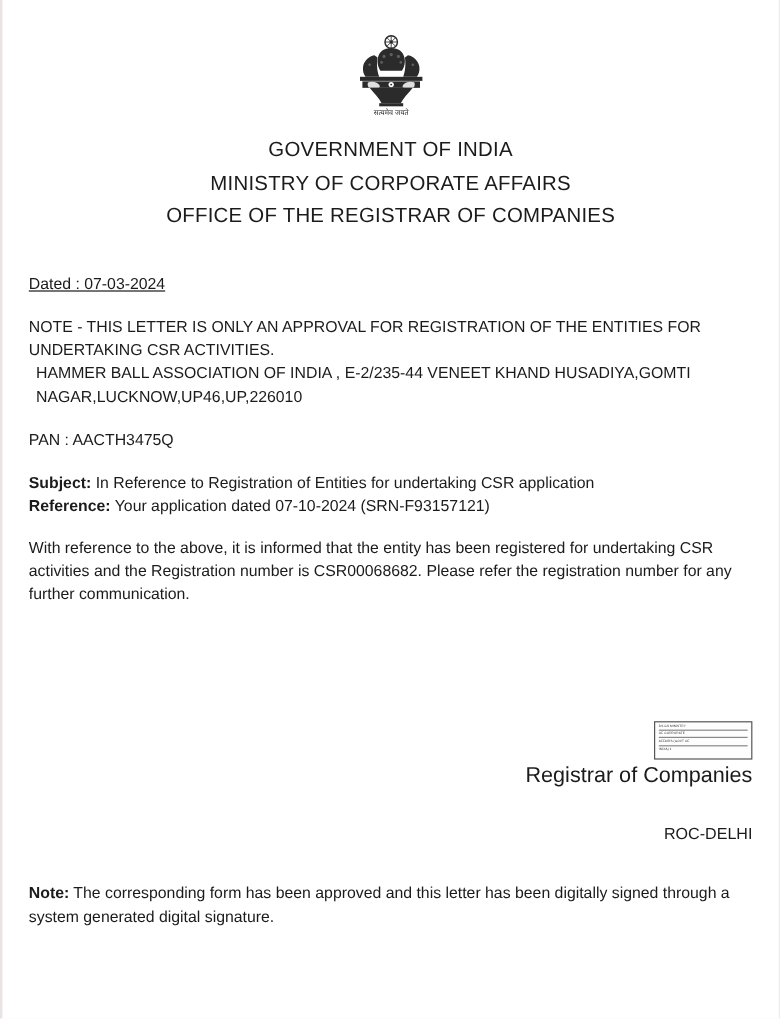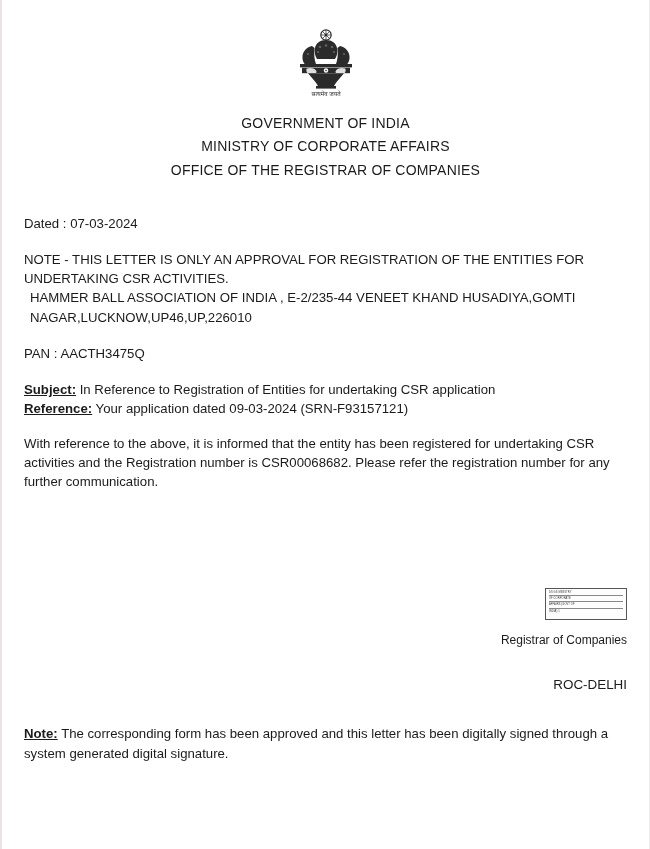"GOVERNMENT OF INDIA" .gov-lines { font-size: 14px -> 17px }
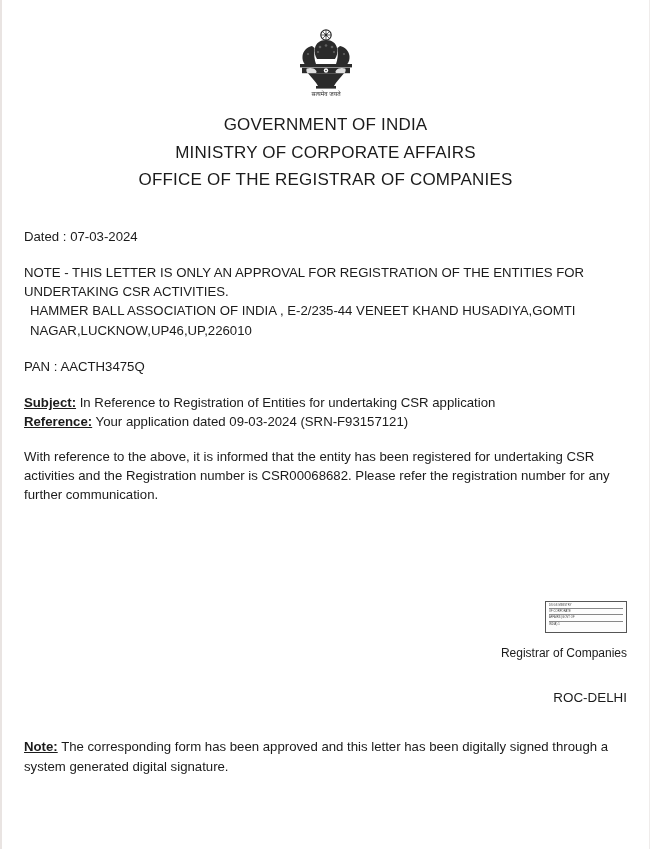"Dated : 07-03-2024" .dated { text-decoration: none -> underline }
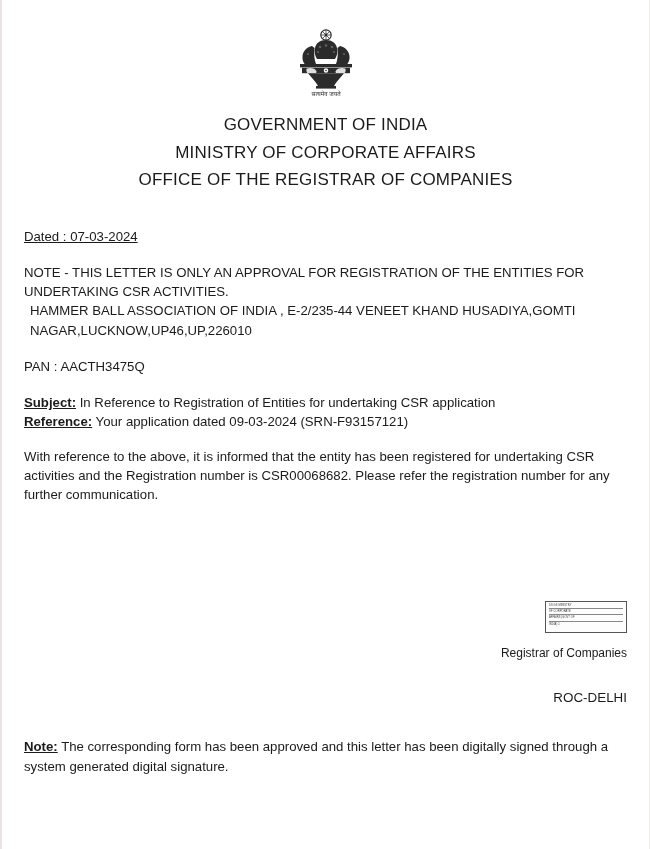"Subject:" .bold { text-decoration: underline -> none }
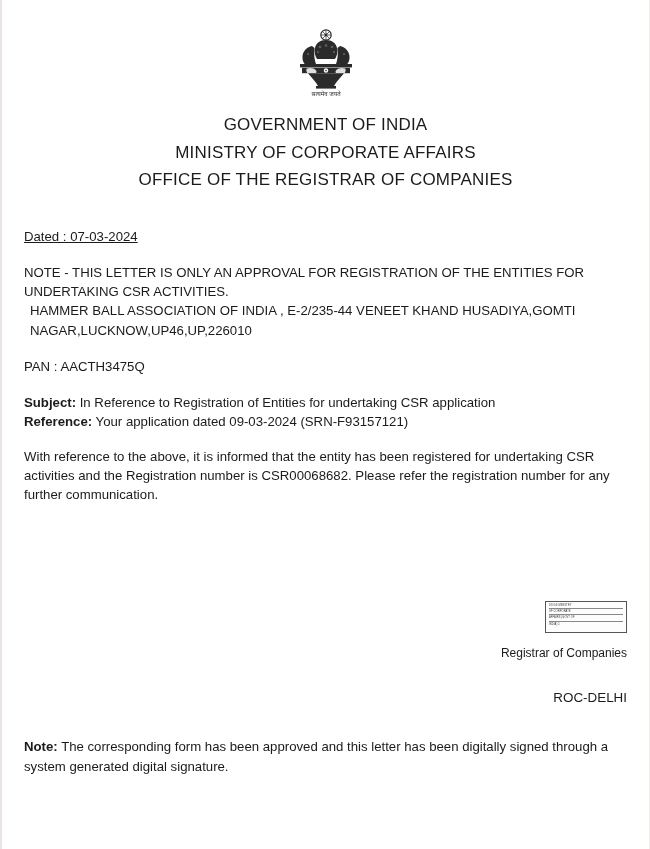"Your application dated 09-03-2024" span { text: 09-03-2024 -> 07-10-2024 }
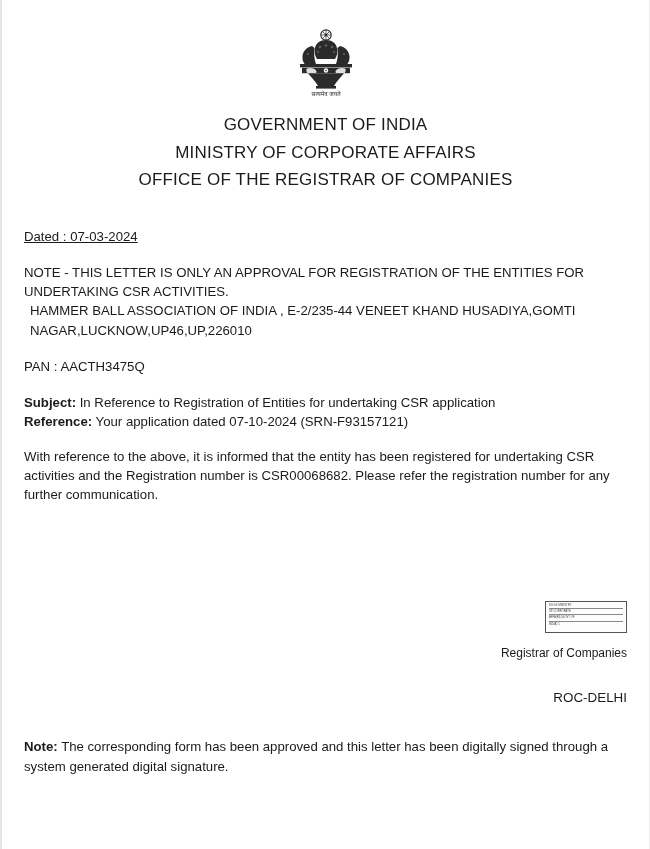"Registrar of Companies" .registrar { font-size: 12px -> 18px; margin-top: 12px -> 0 }
